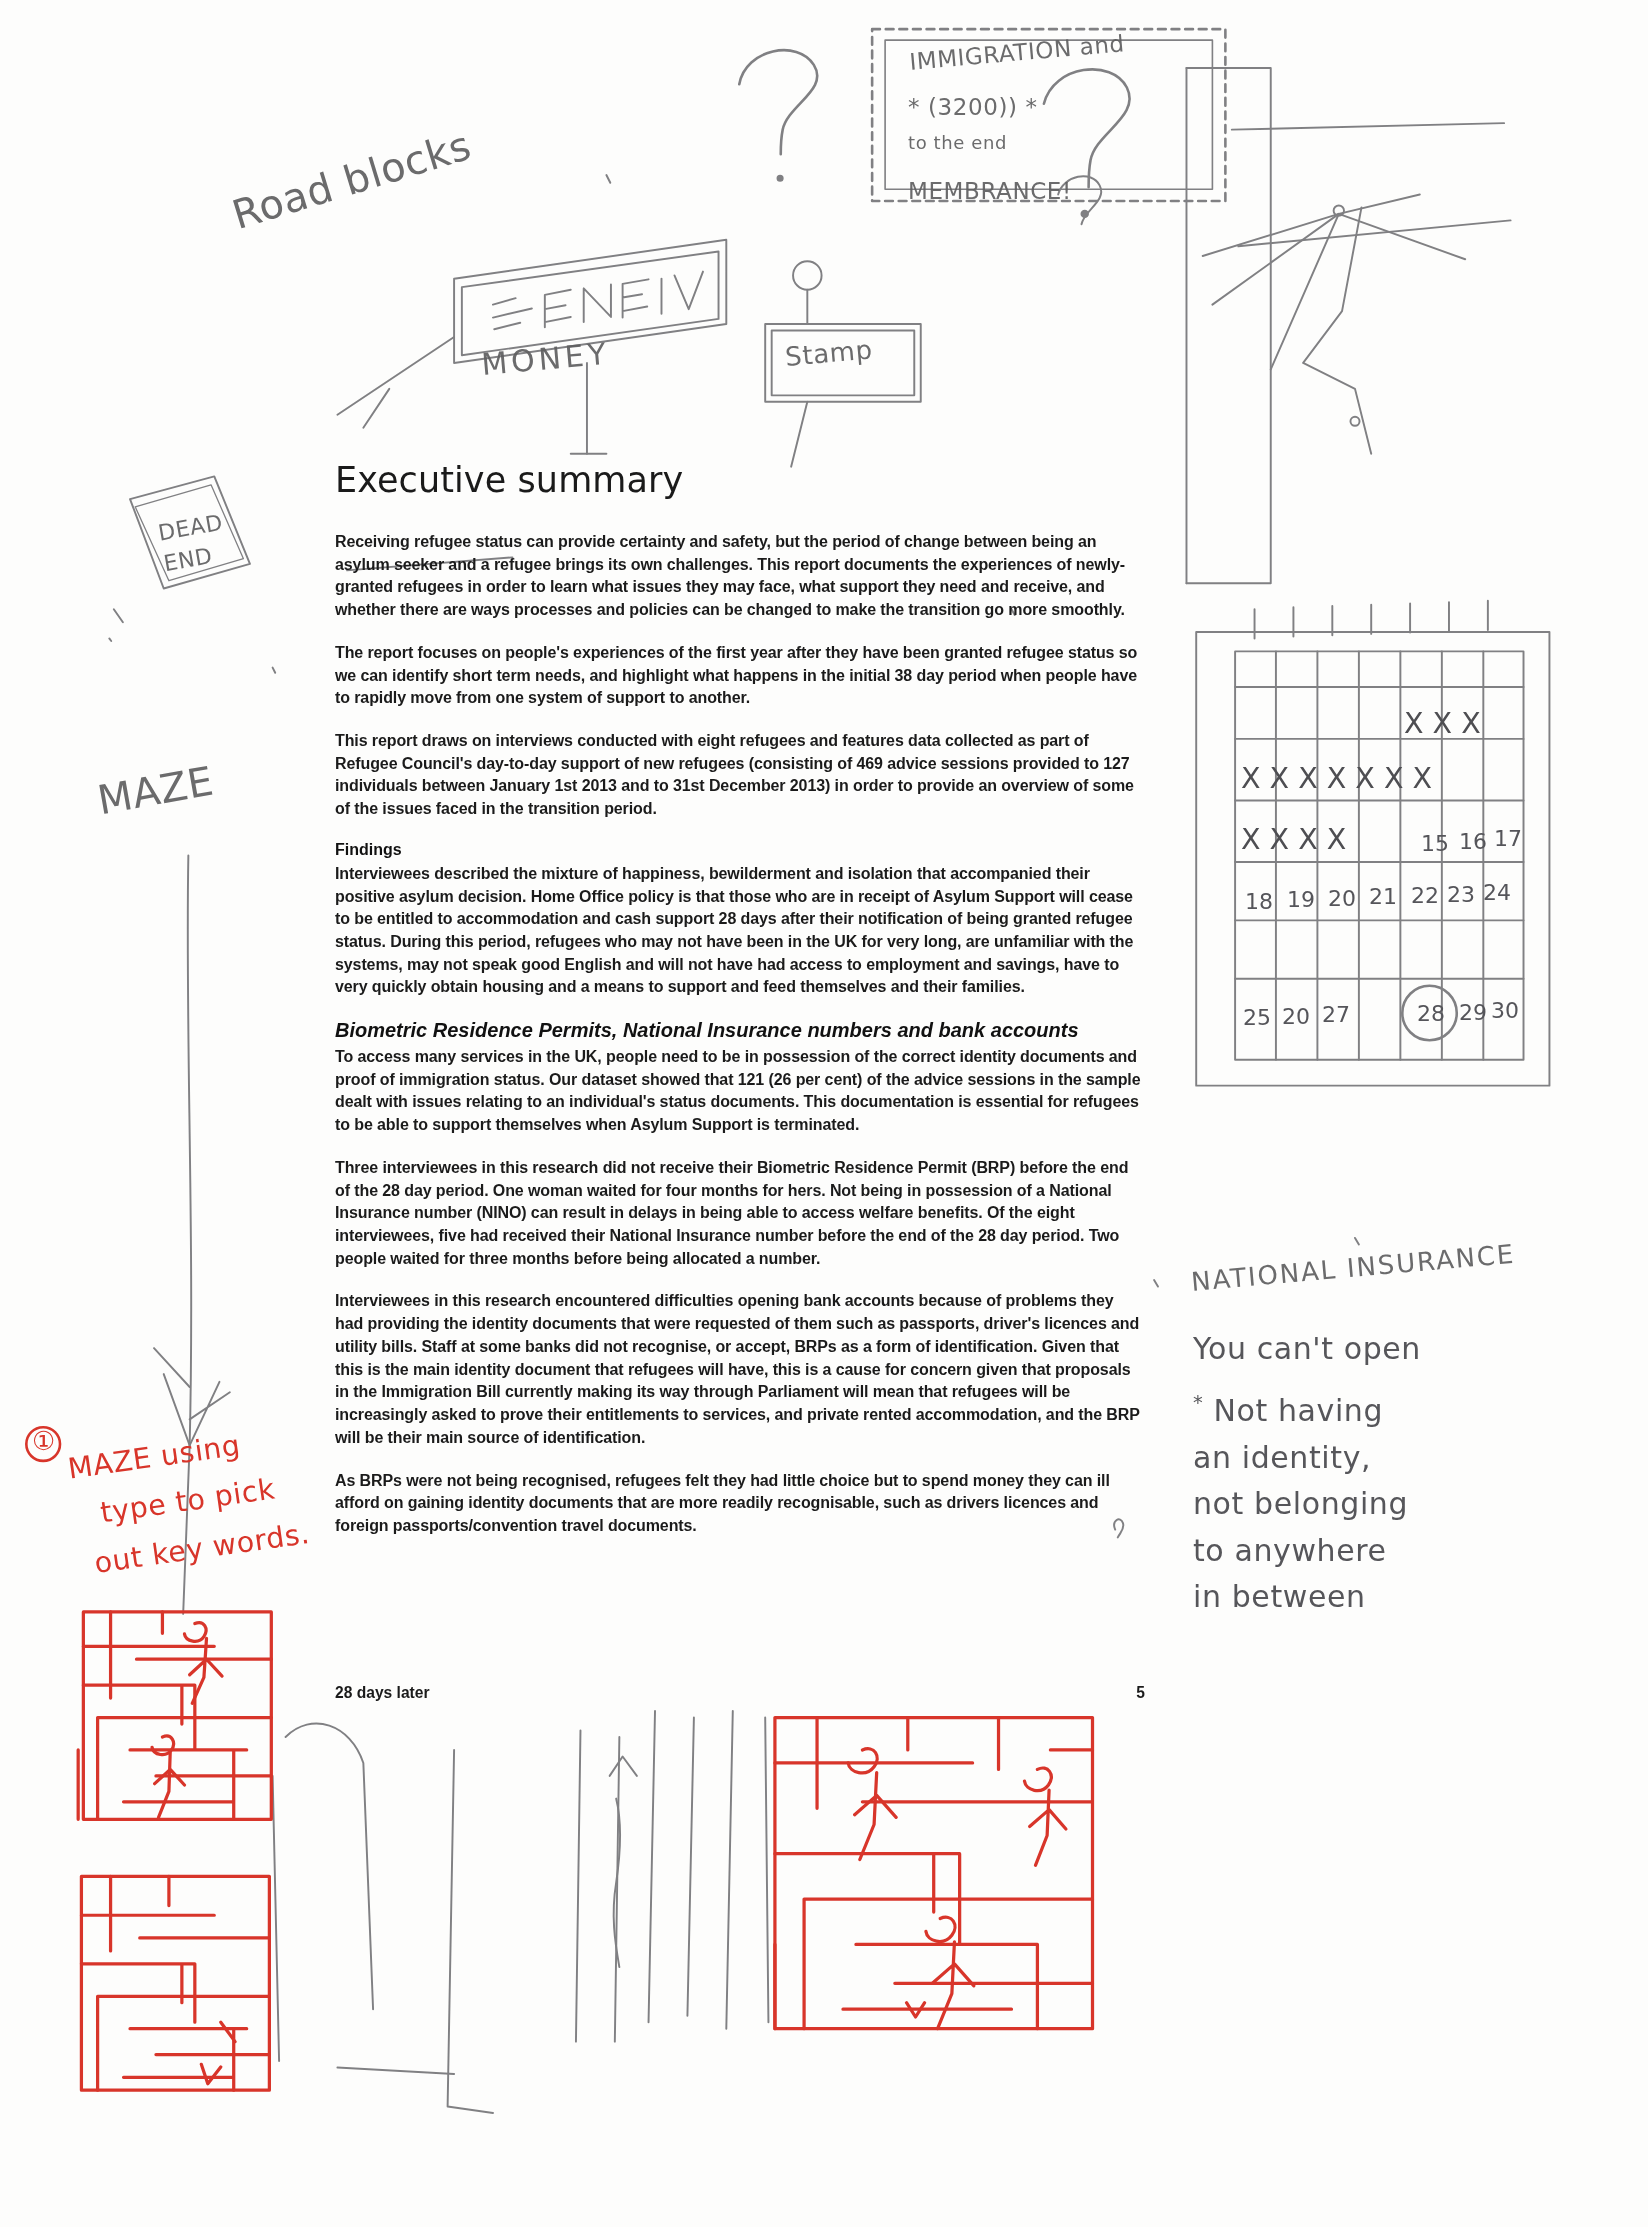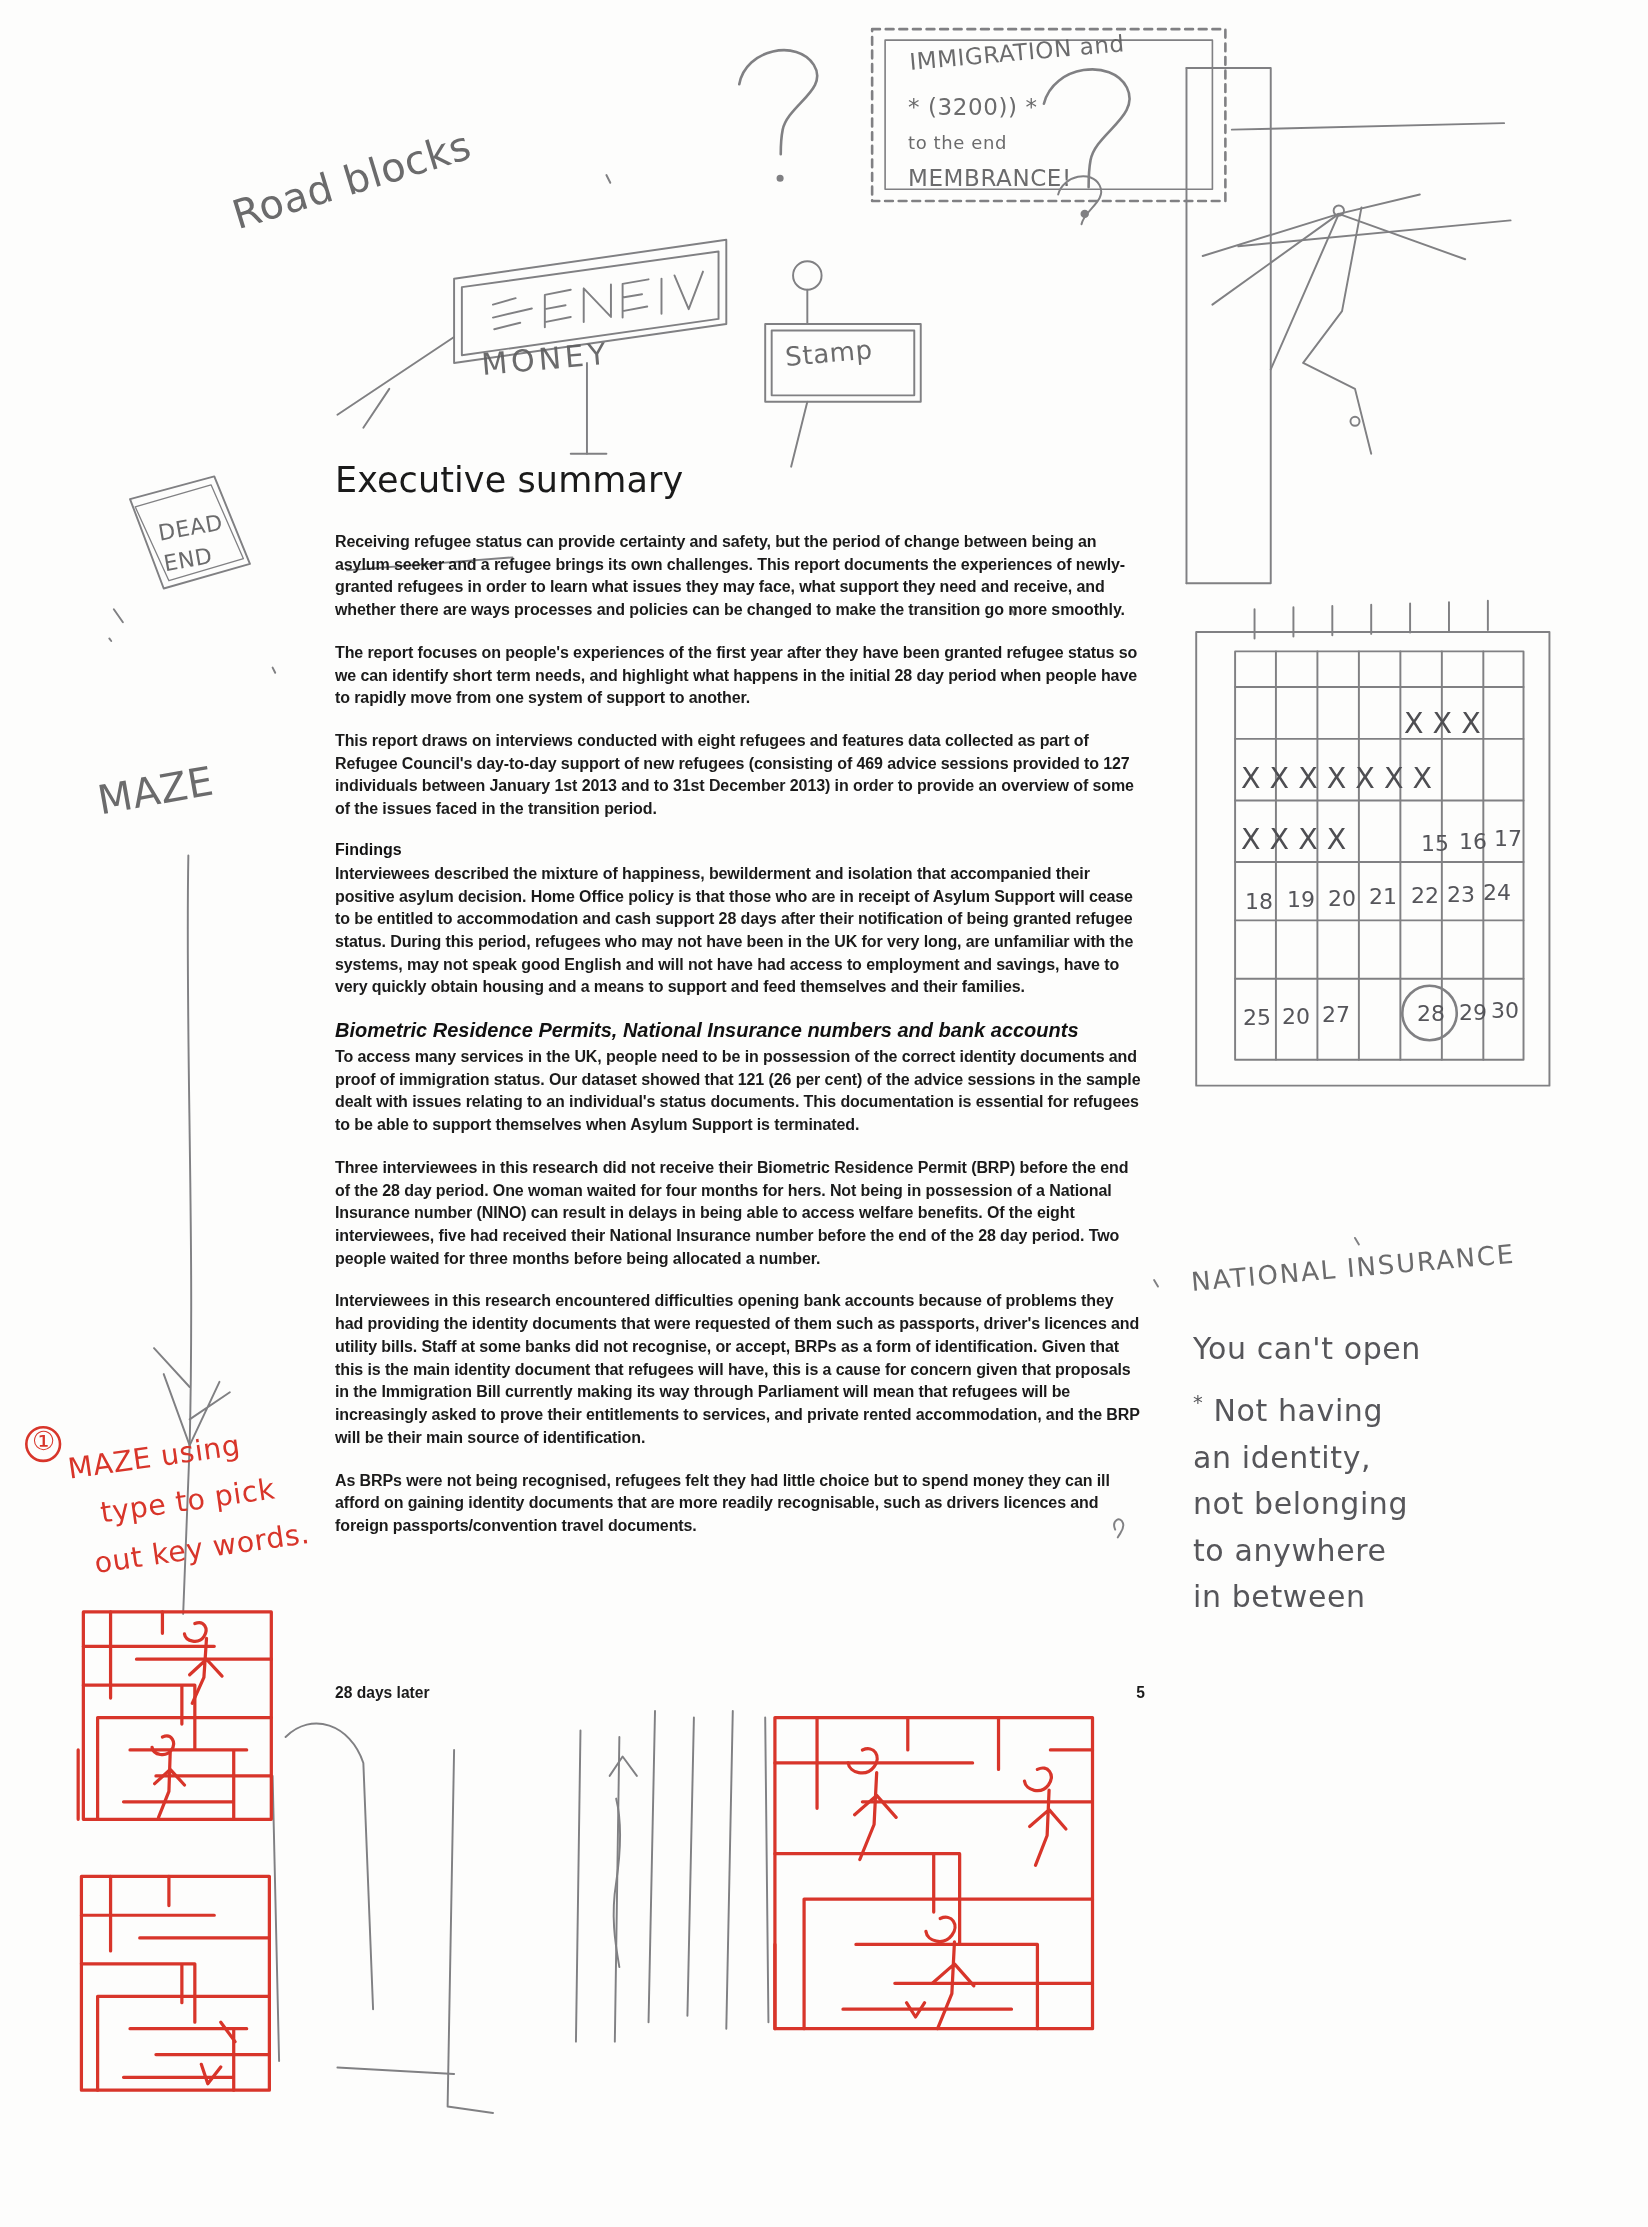"MEMBRANCE!" div { margin-top: 4px -> 17px }
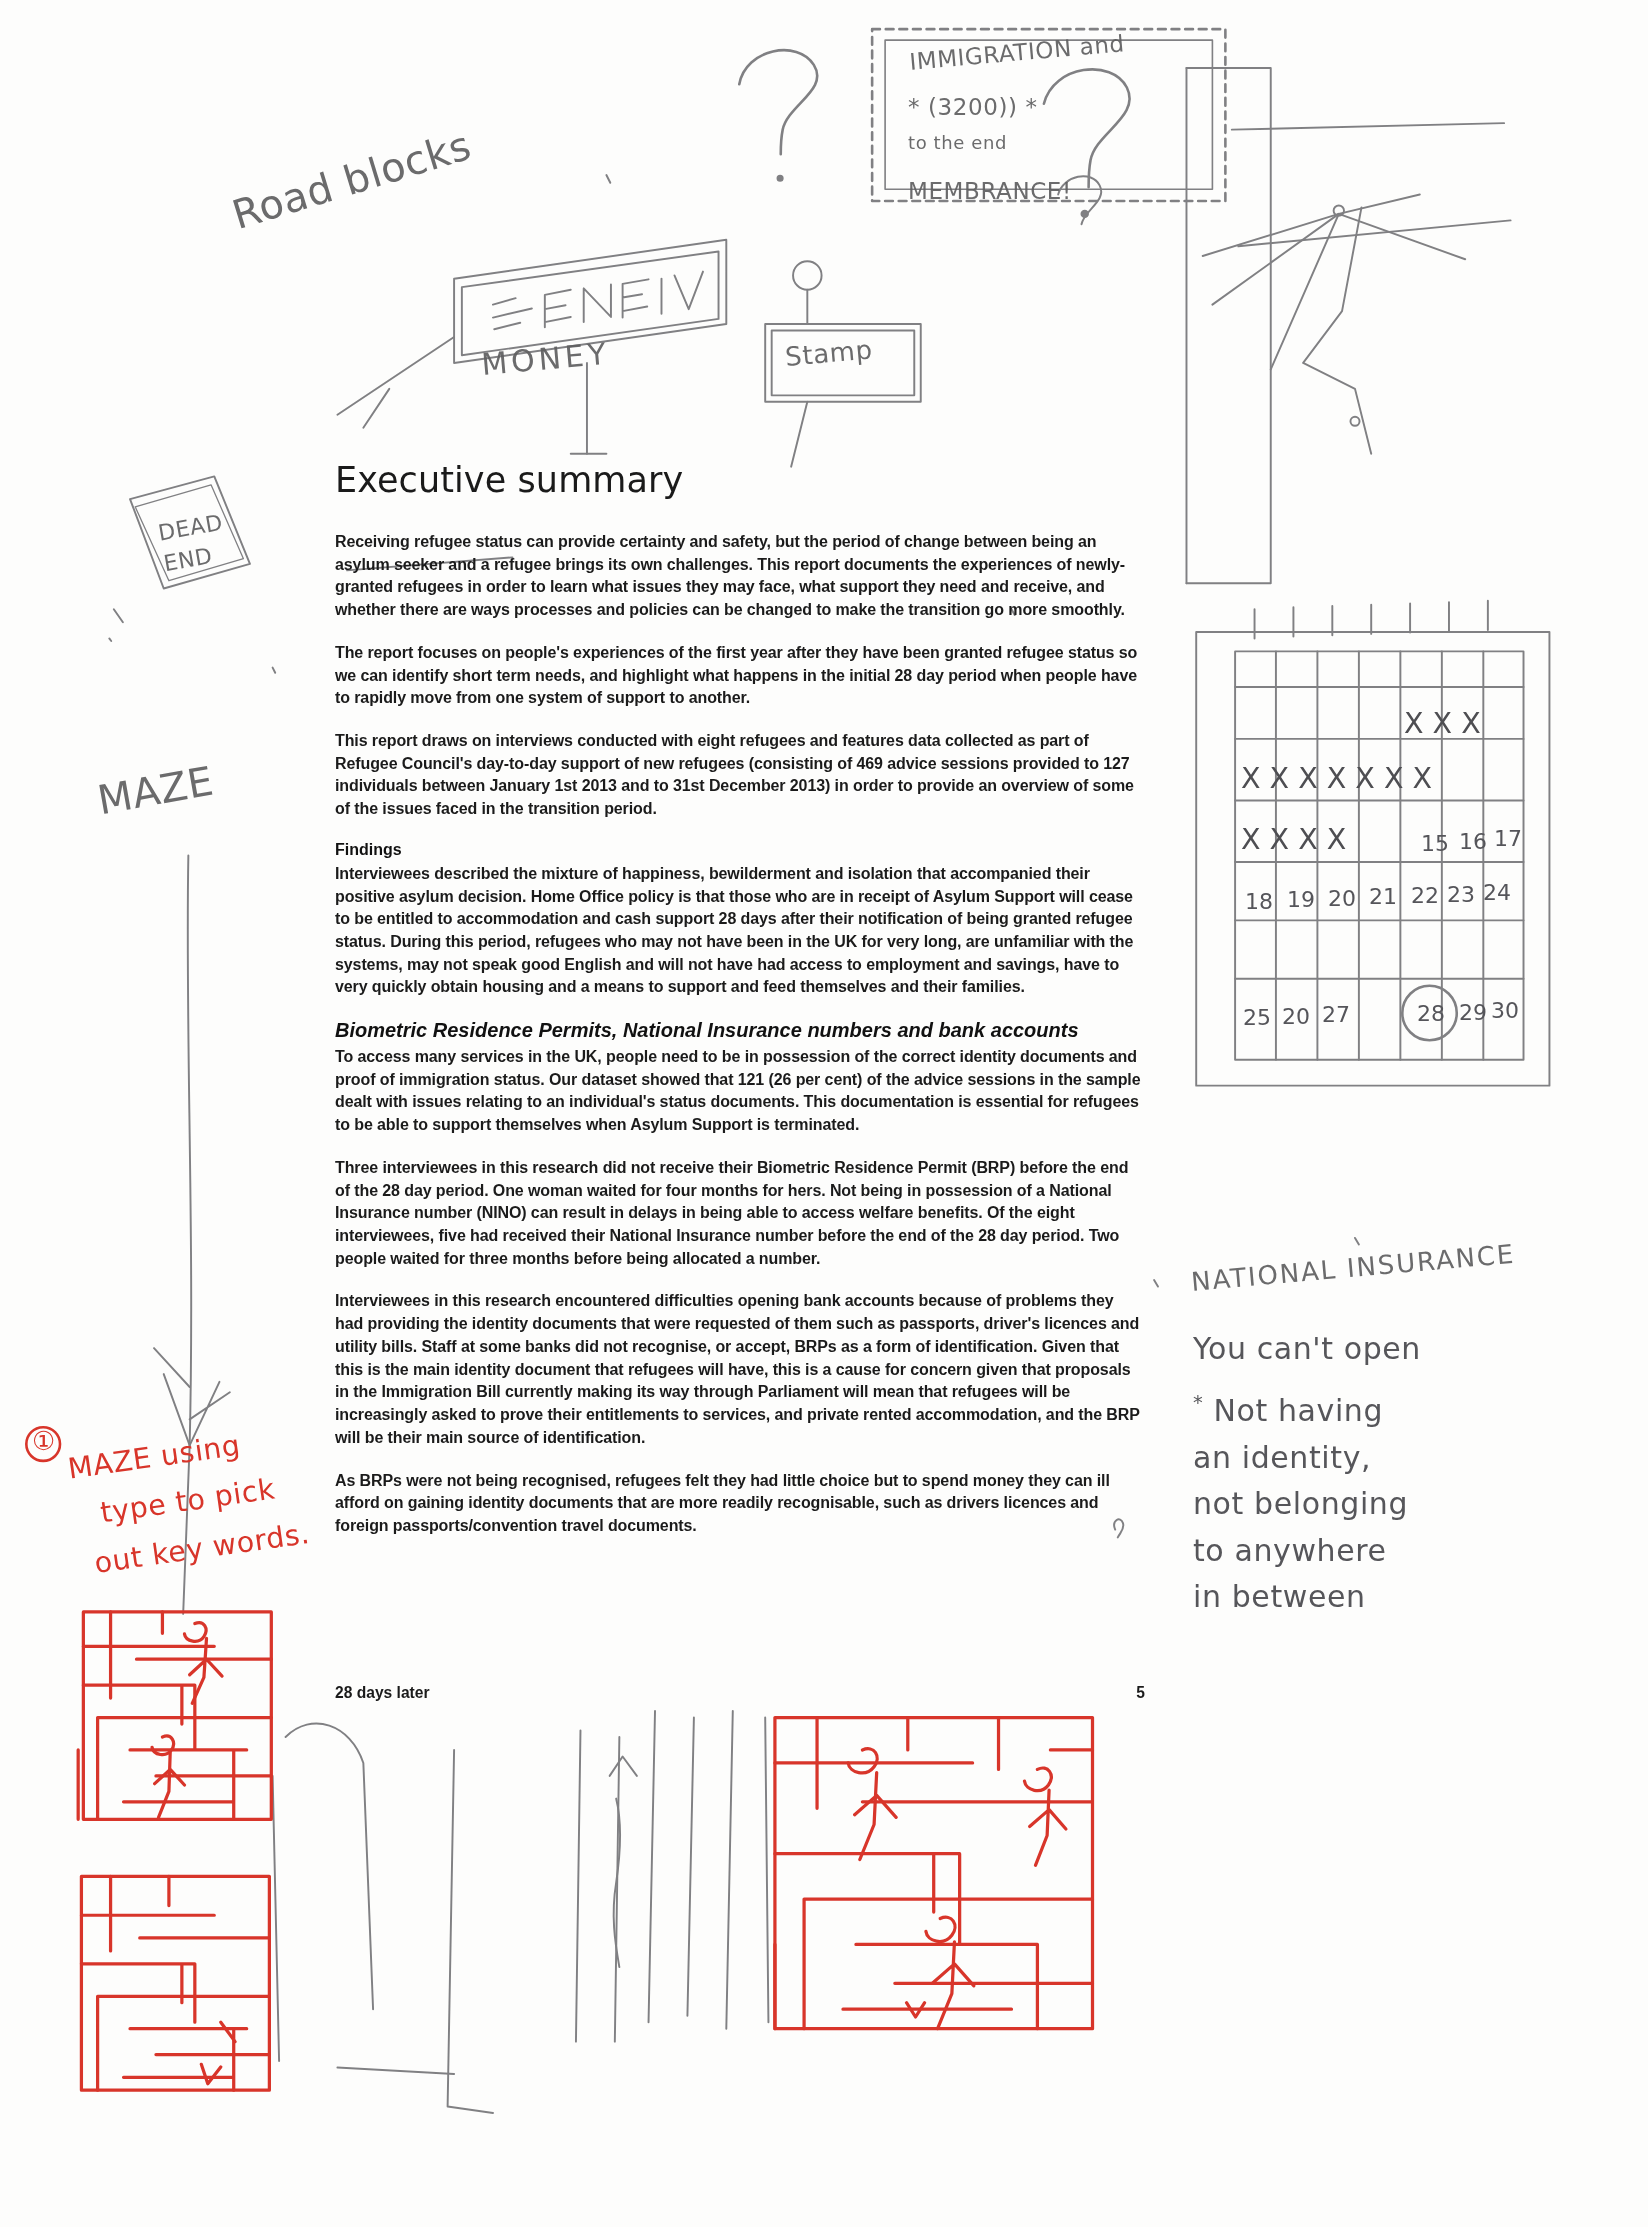"The report focuses on people's" p.para { text: 28 -> 38 }
